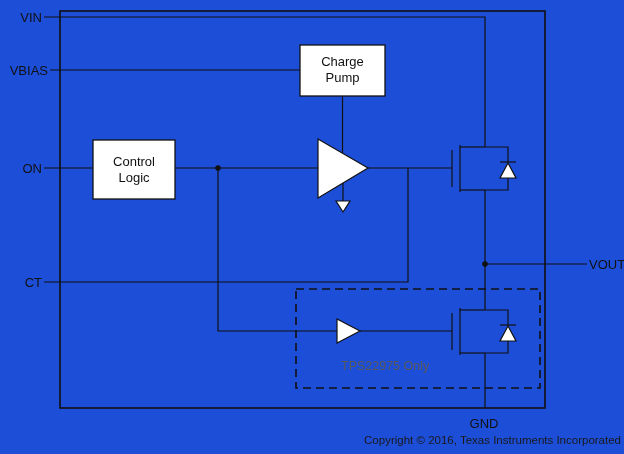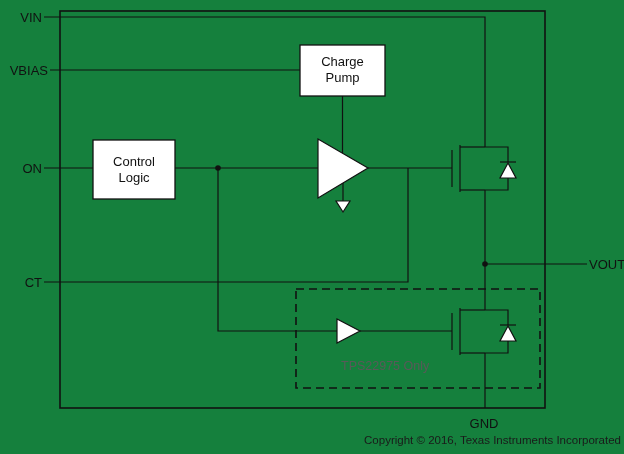"VIN" .stage { background: #15803d -> #1d4ed8 }
